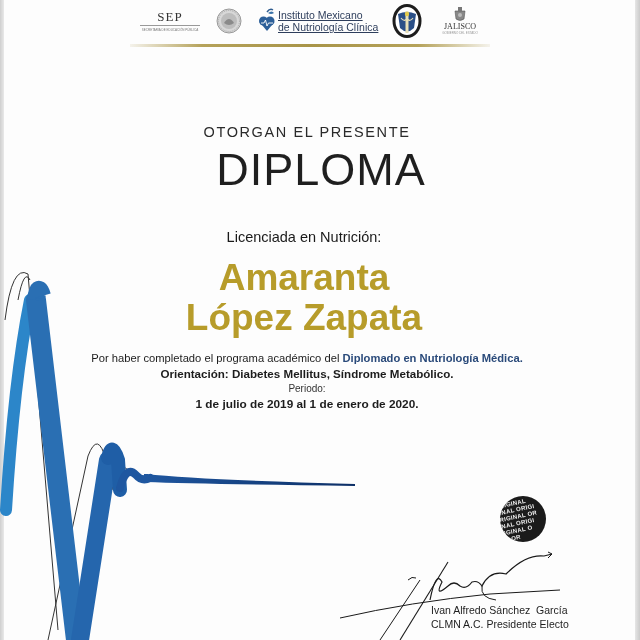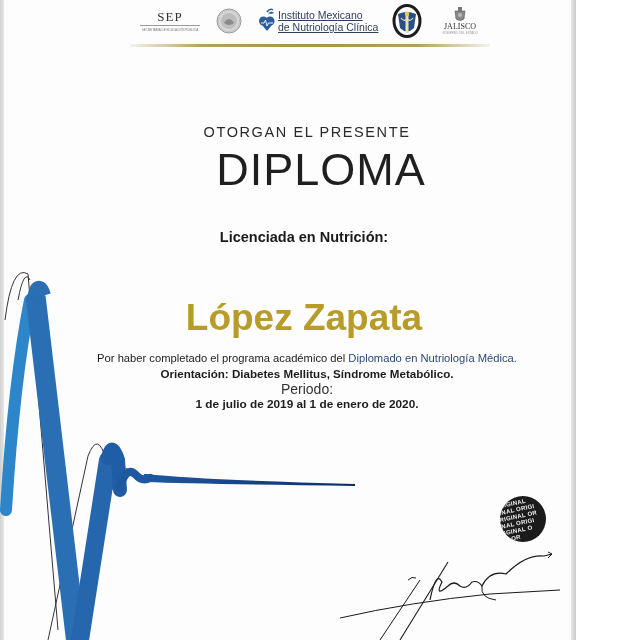"SEP" .page { width: 576px -> 640px }
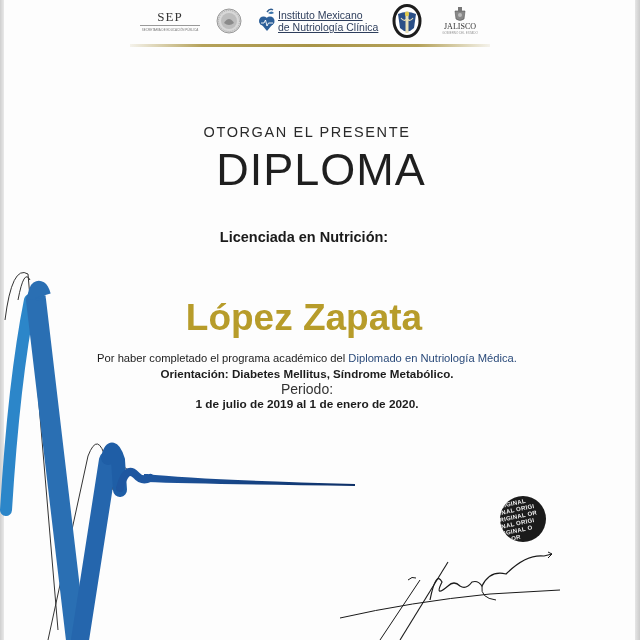"Licenciada en Nutrición:" .licenciada { font-weight: bold -> normal }
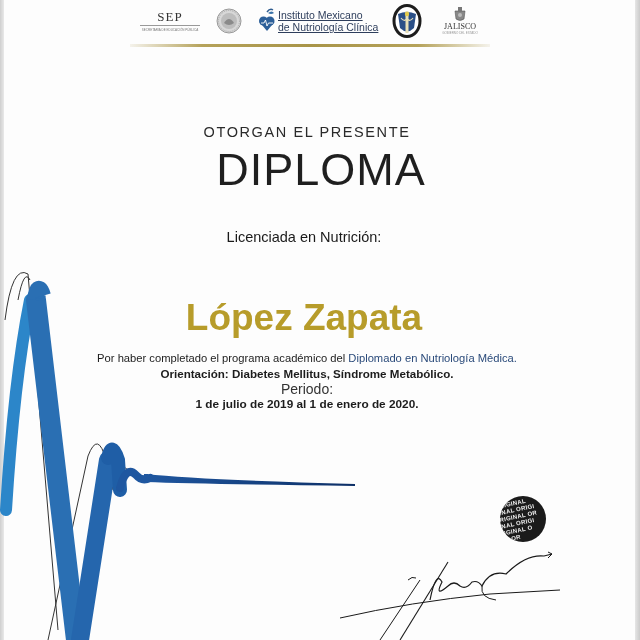"Amaranta" div.name { html: none -> <div>Amaranta</div> }
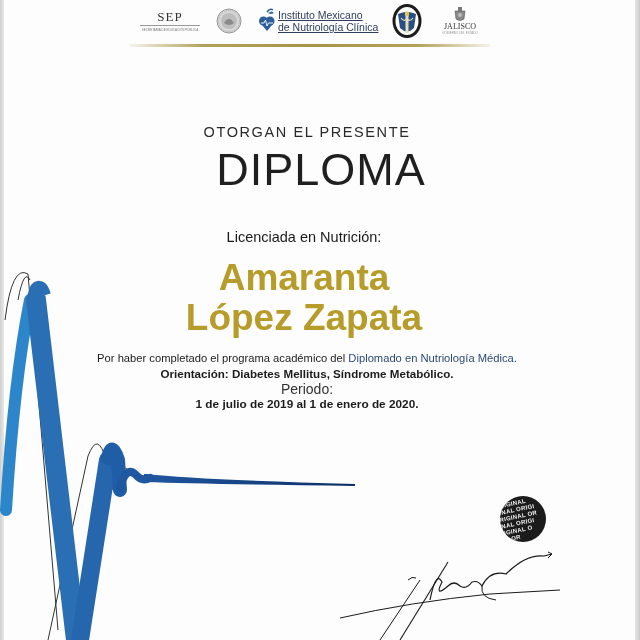"Diplomado en Nutriología Médica." .line1 .hl { font-weight: normal -> bold }
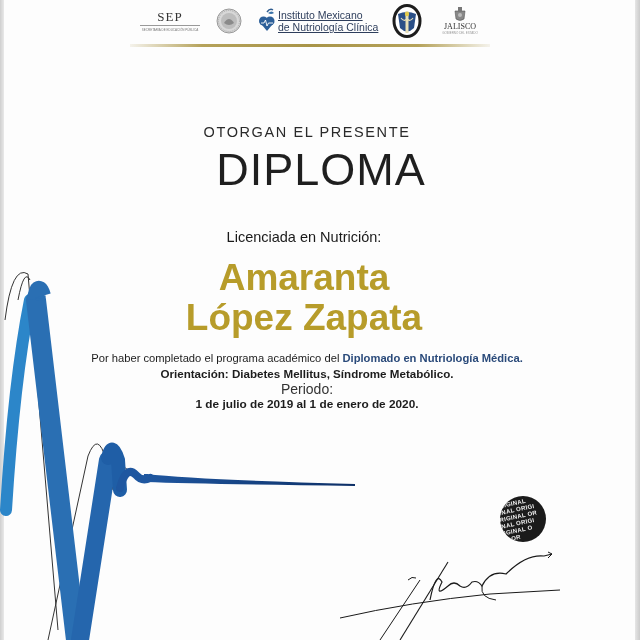"Periodo:" .line3 { font-size: 14px -> 10px }
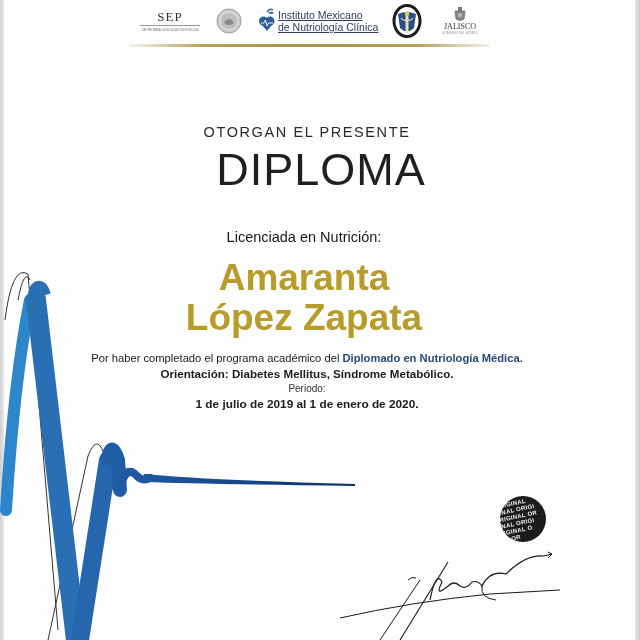"Ivan Alfredo Sánchez García" div.signer { html: none -> <div> <div>Ivan Alfredo Sánchez García</div> <div>CLMN A.C. Presidente Electo</div> </div> }
